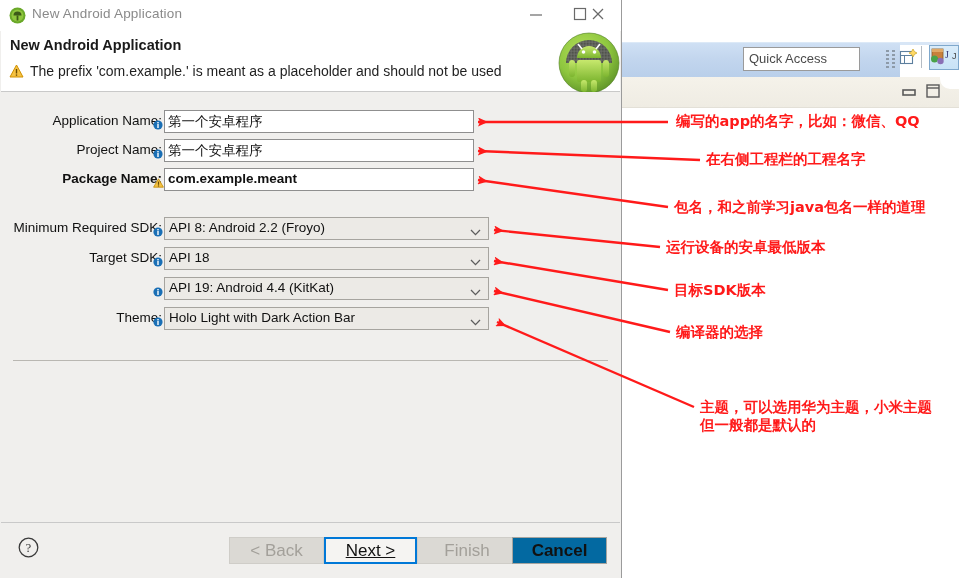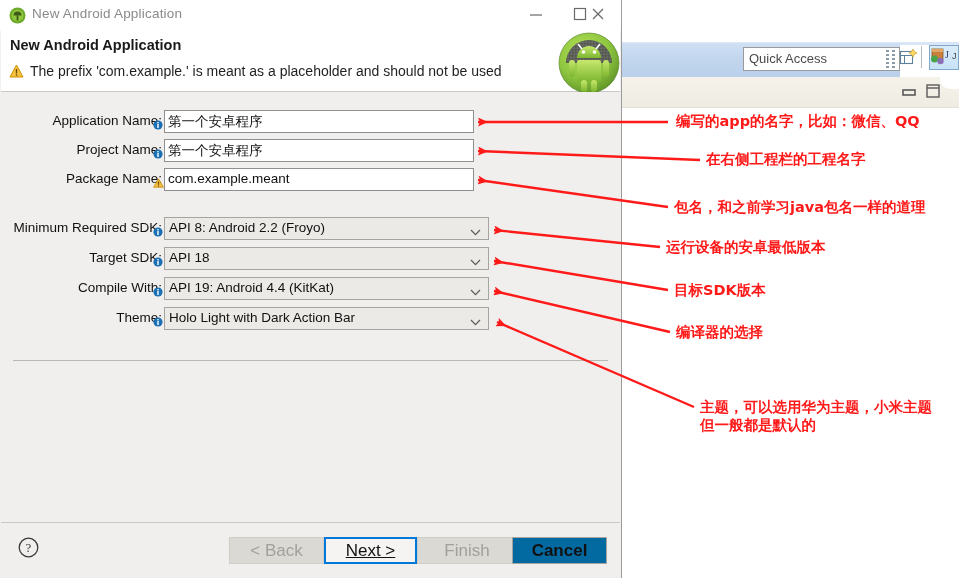"Quick Access" #quick-access { width: 157px -> 117px }
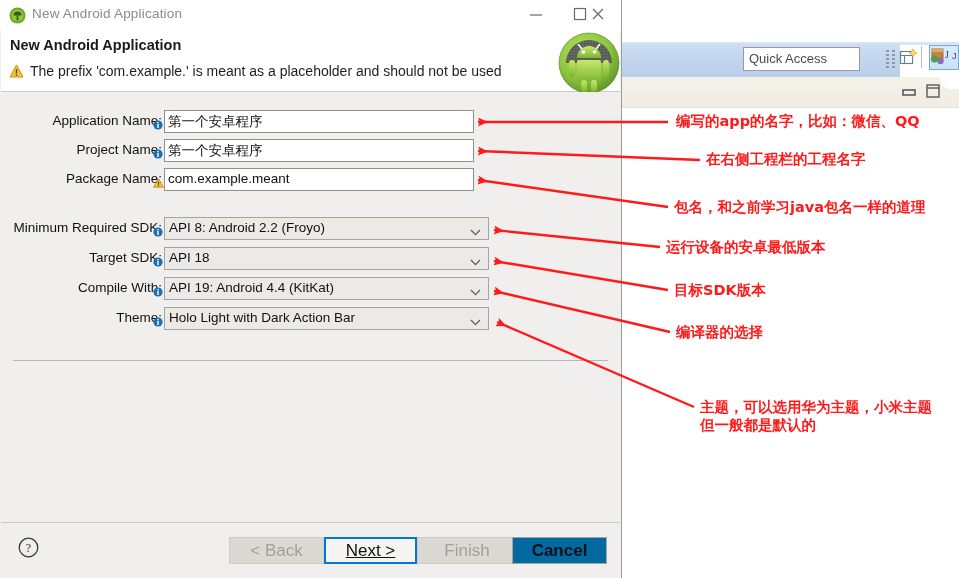"Package Name:" div.row { font-weight: none -> bold }
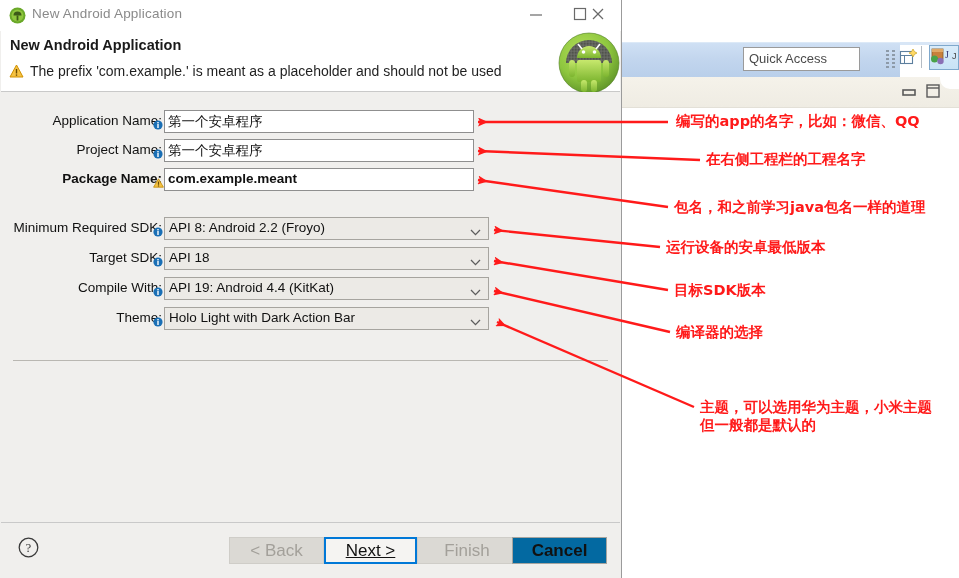"Compile With:" span.lbl-wrap { html: <span>Compile With:</span> -> none }
